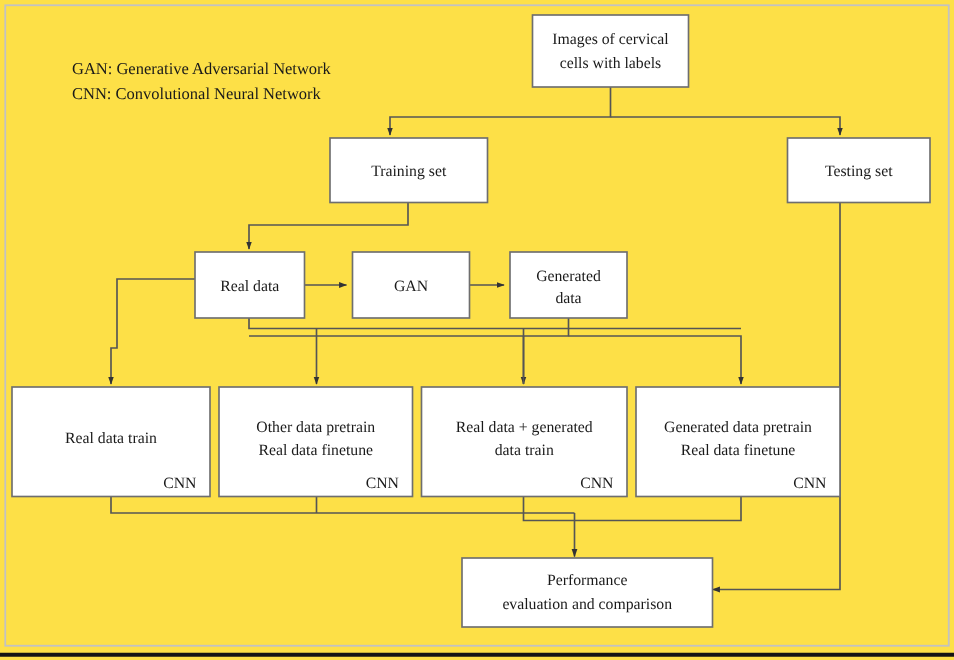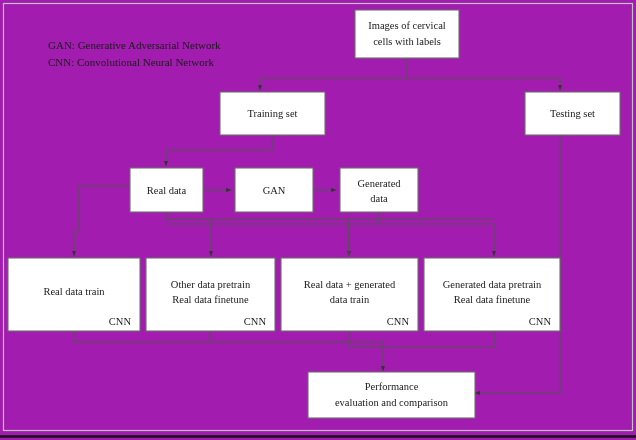"Images of cervical" #page { background: #a21caf -> #fde047 }
